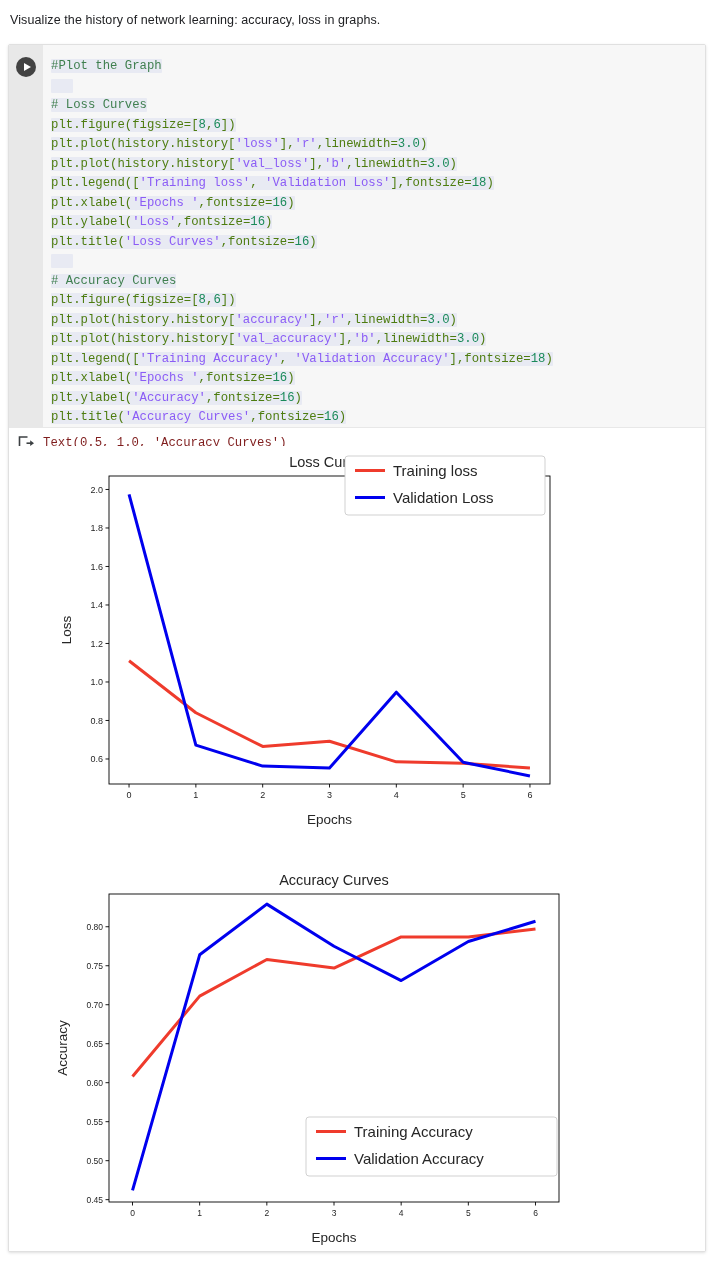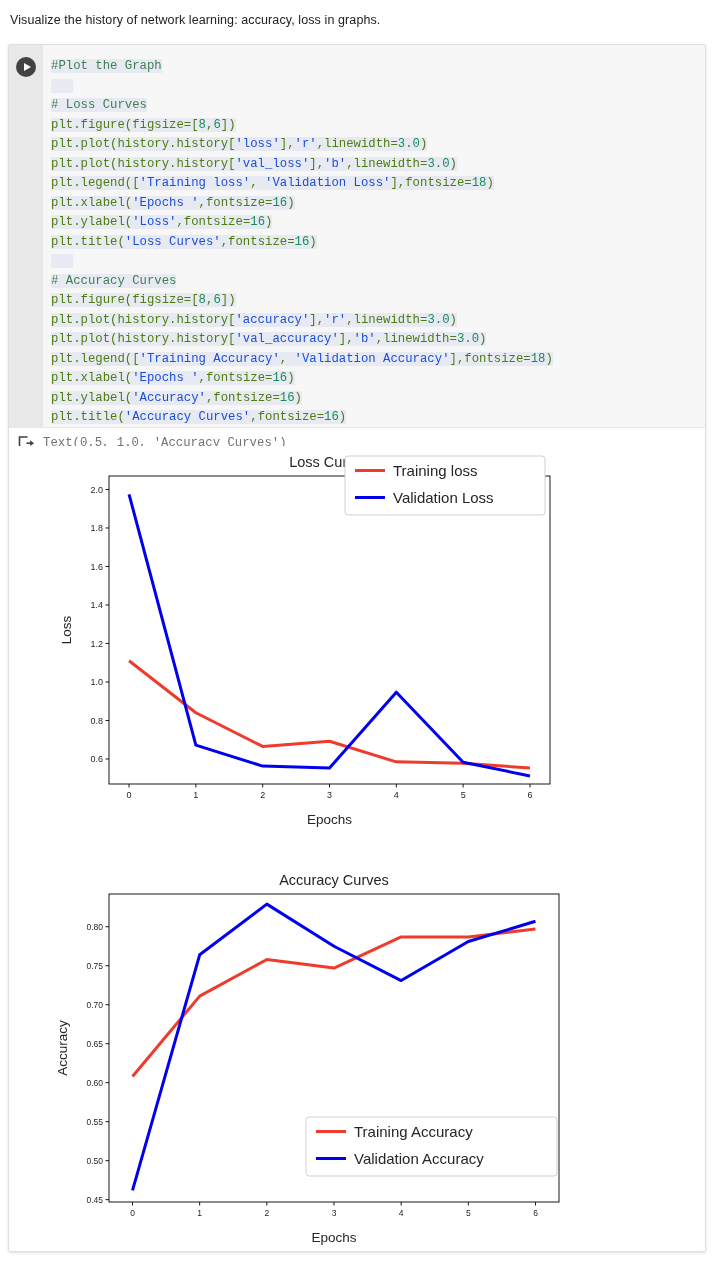"'loss'" .st { color: #1d4ed8 -> #8b5cf6 }
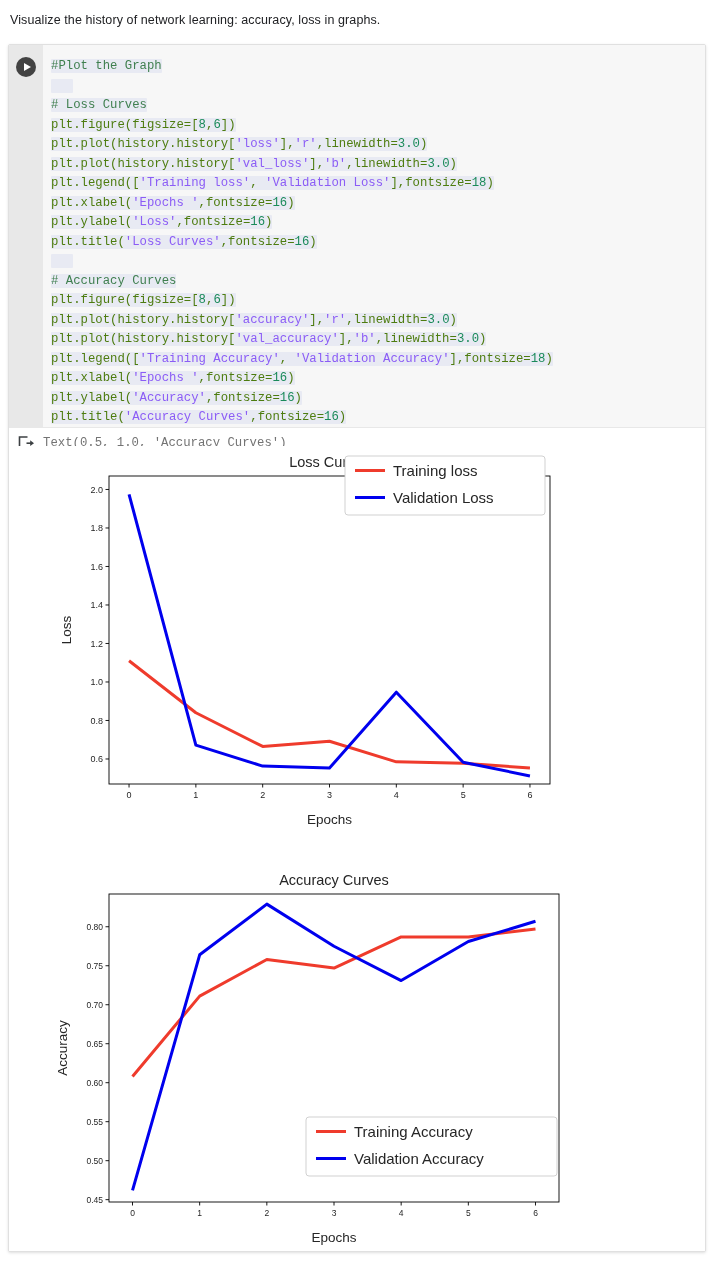"Text(0.5, 1.0, 'Accuracy Curves')" .out-text { color: #737373 -> #7f1d1d }
